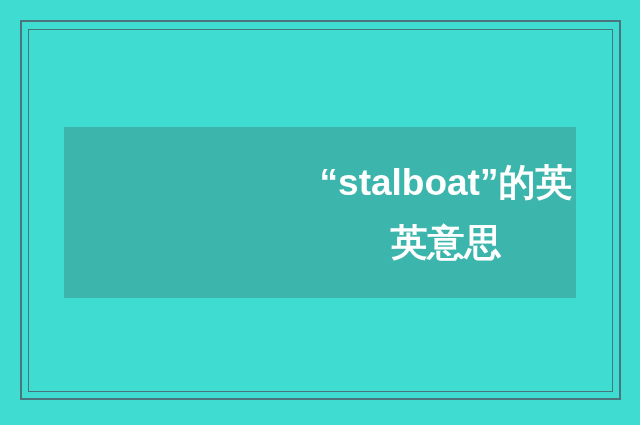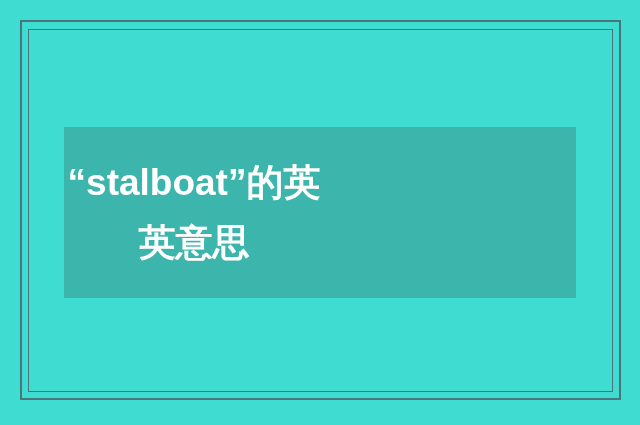"“stalboat”的英英意思" #panel { justify-content: flex-start -> flex-end }
